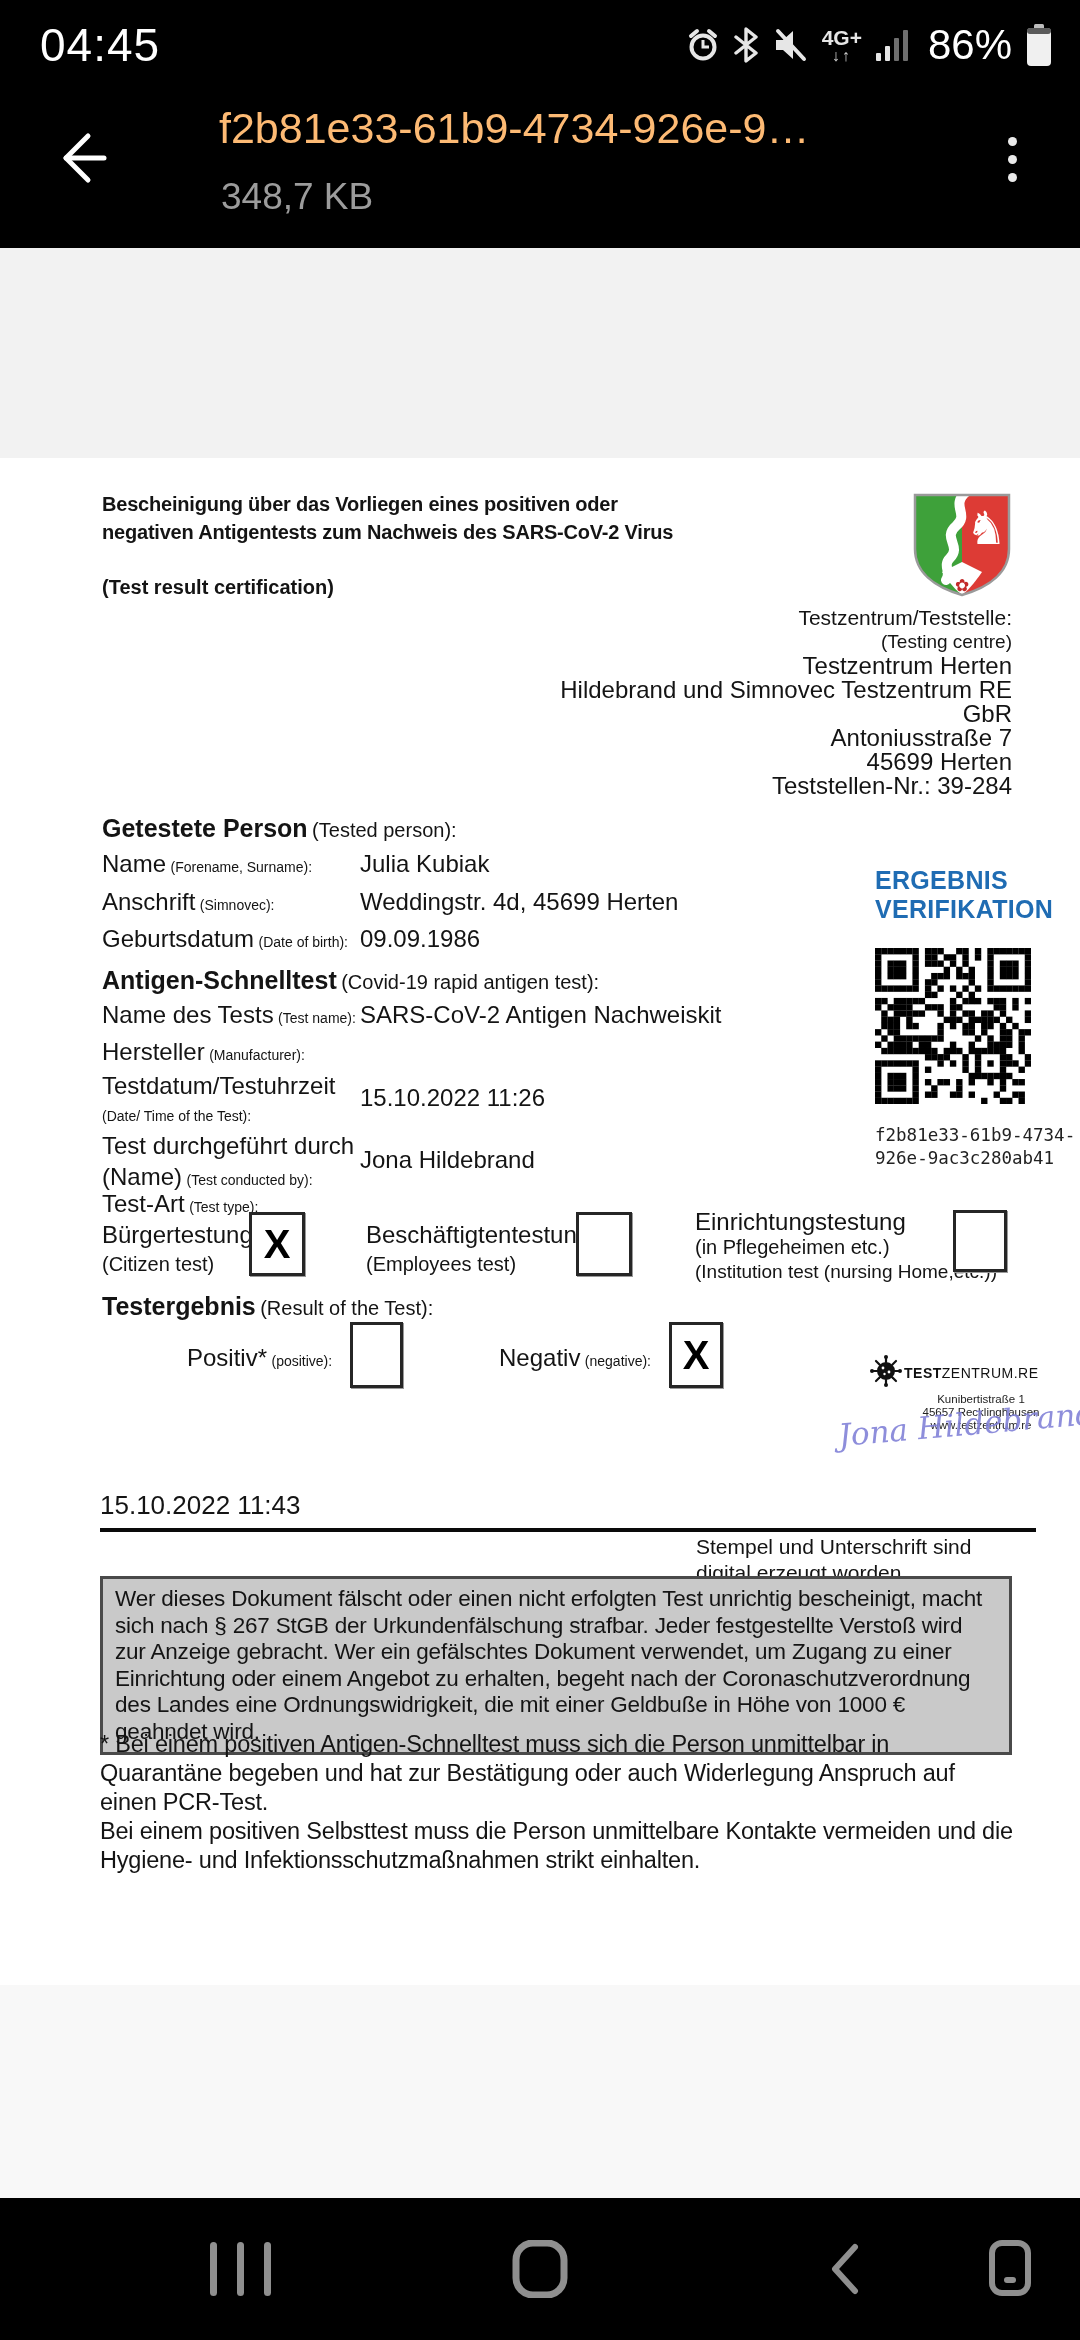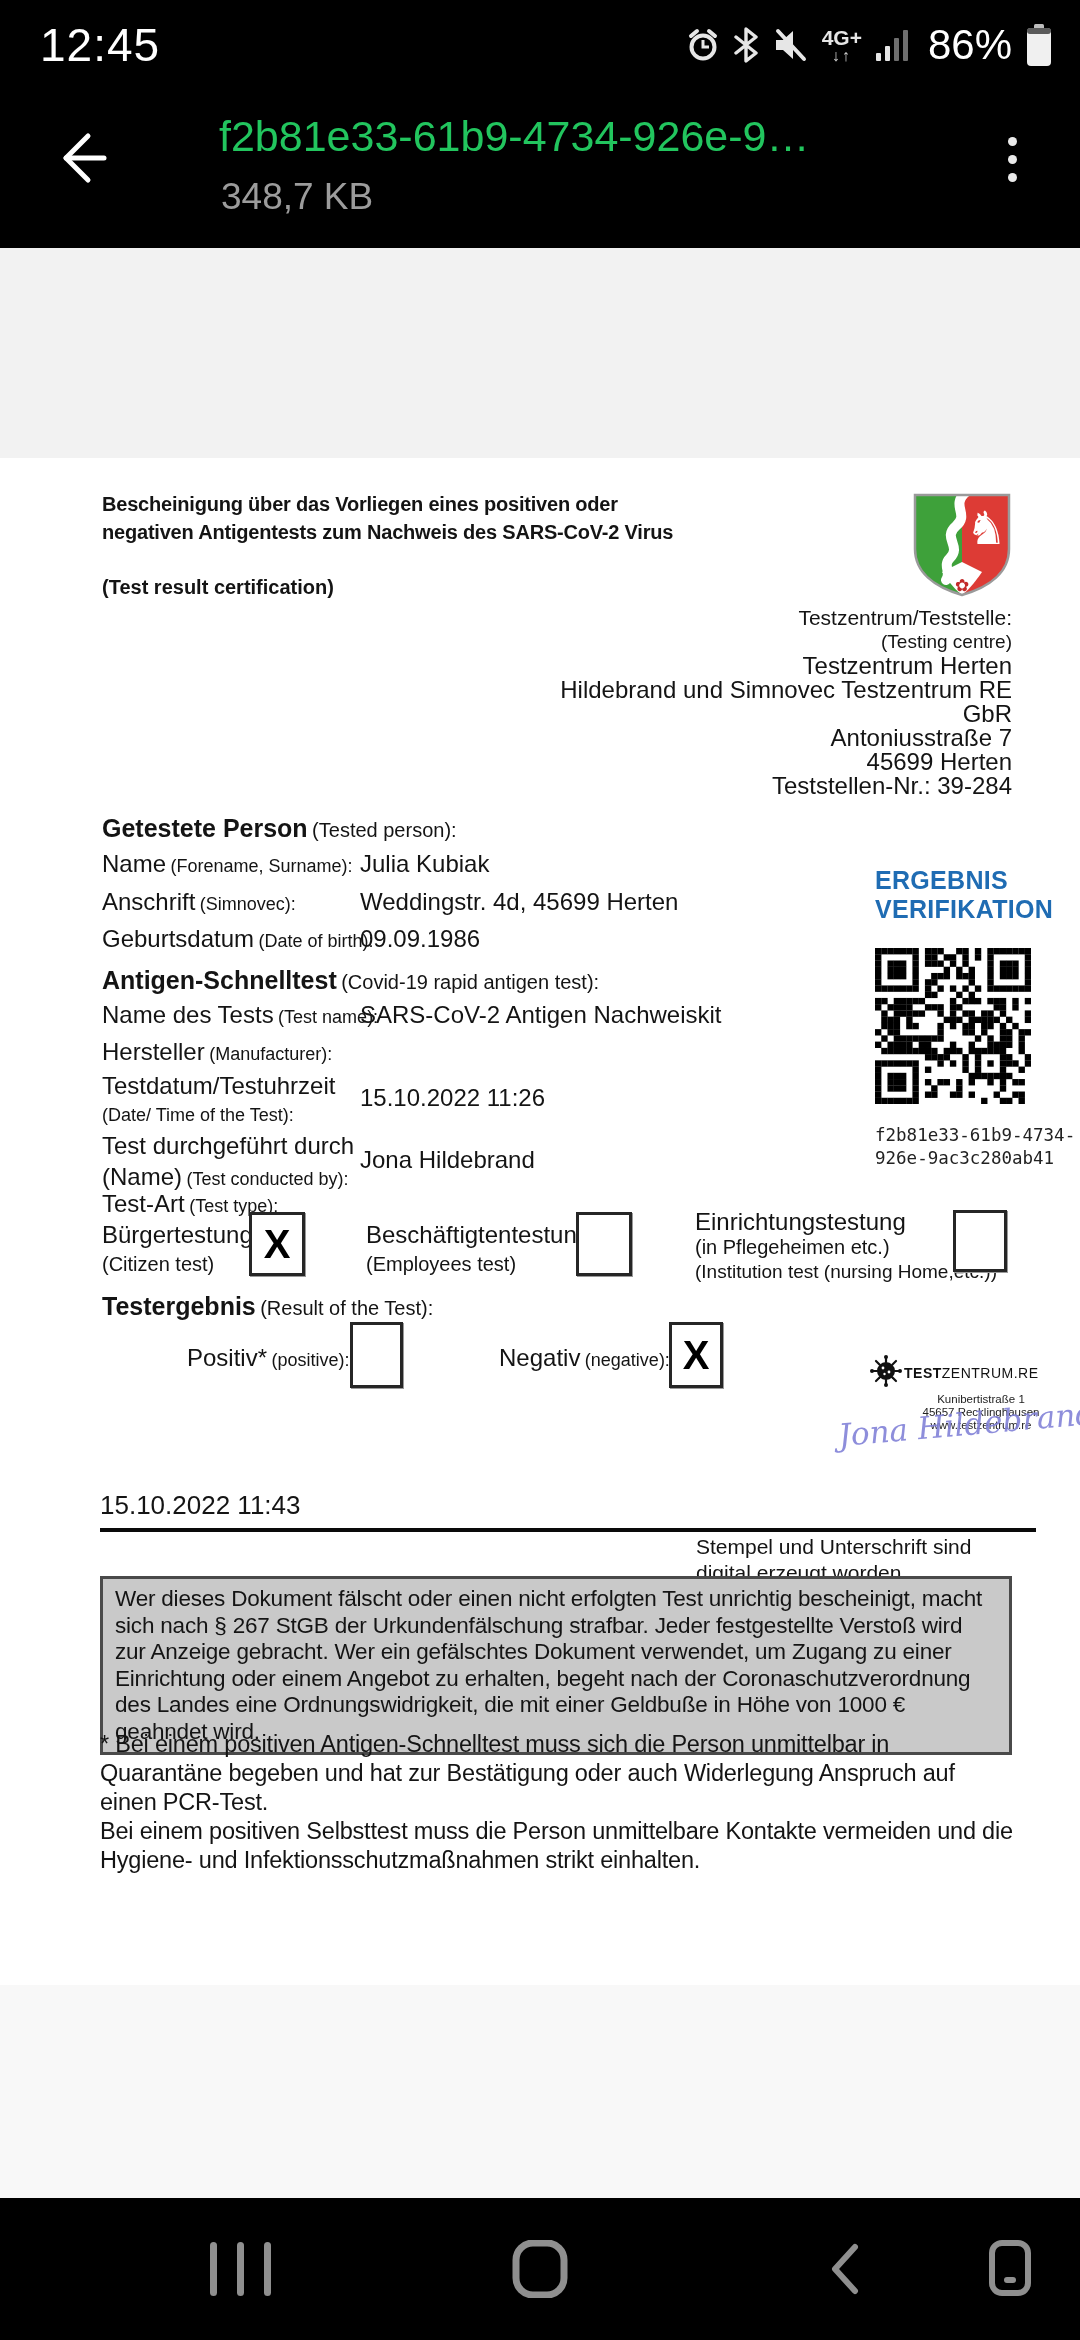"12:45" div.time { text: 12:45 -> 04:45 }
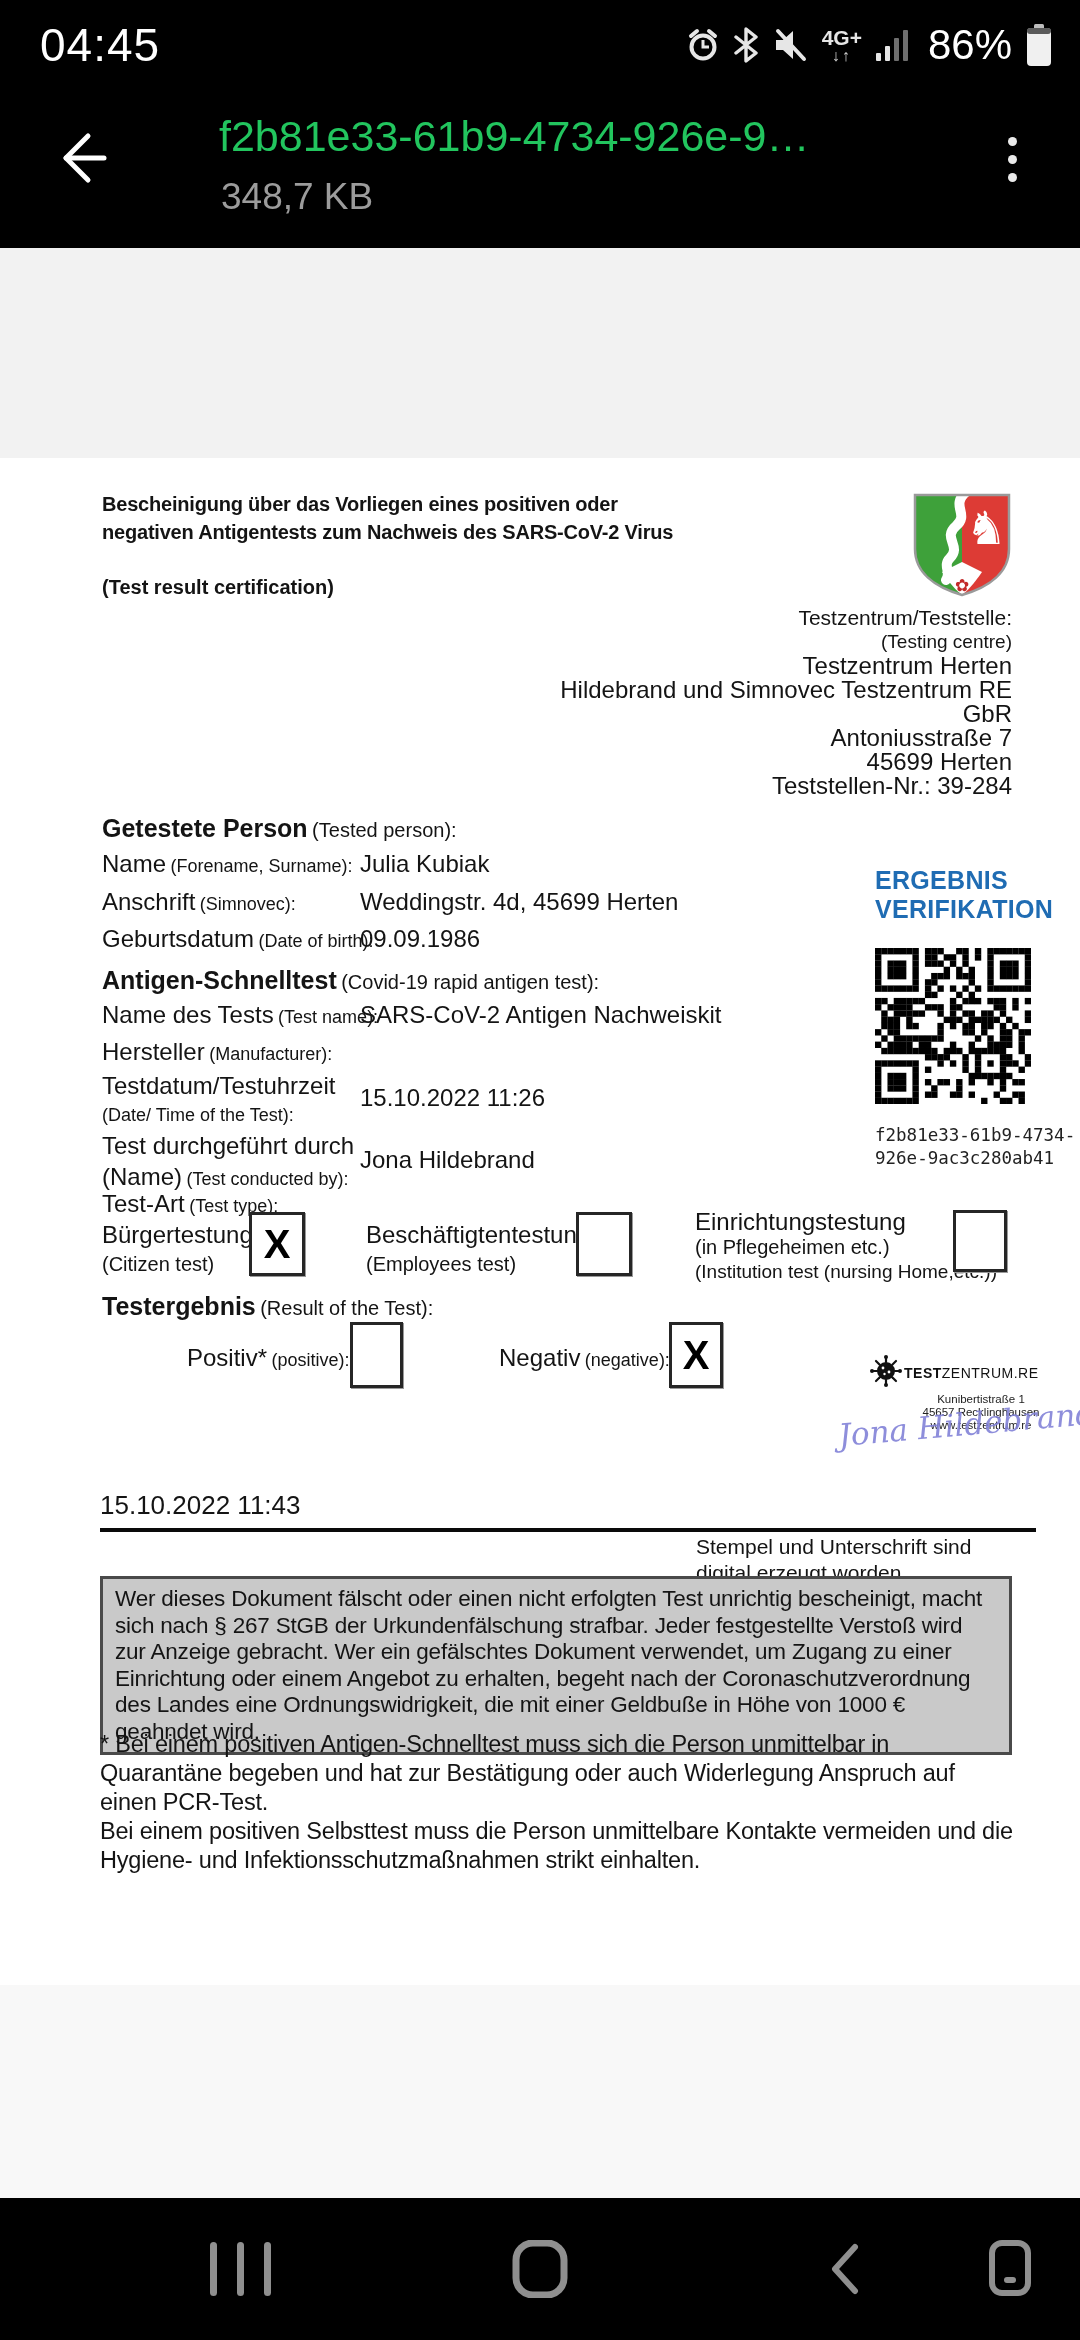"f2b81e33-61b9-4734-926e-9…" .hdr-title { color: #22c55e -> #fdba74; top: 22px -> 14px }
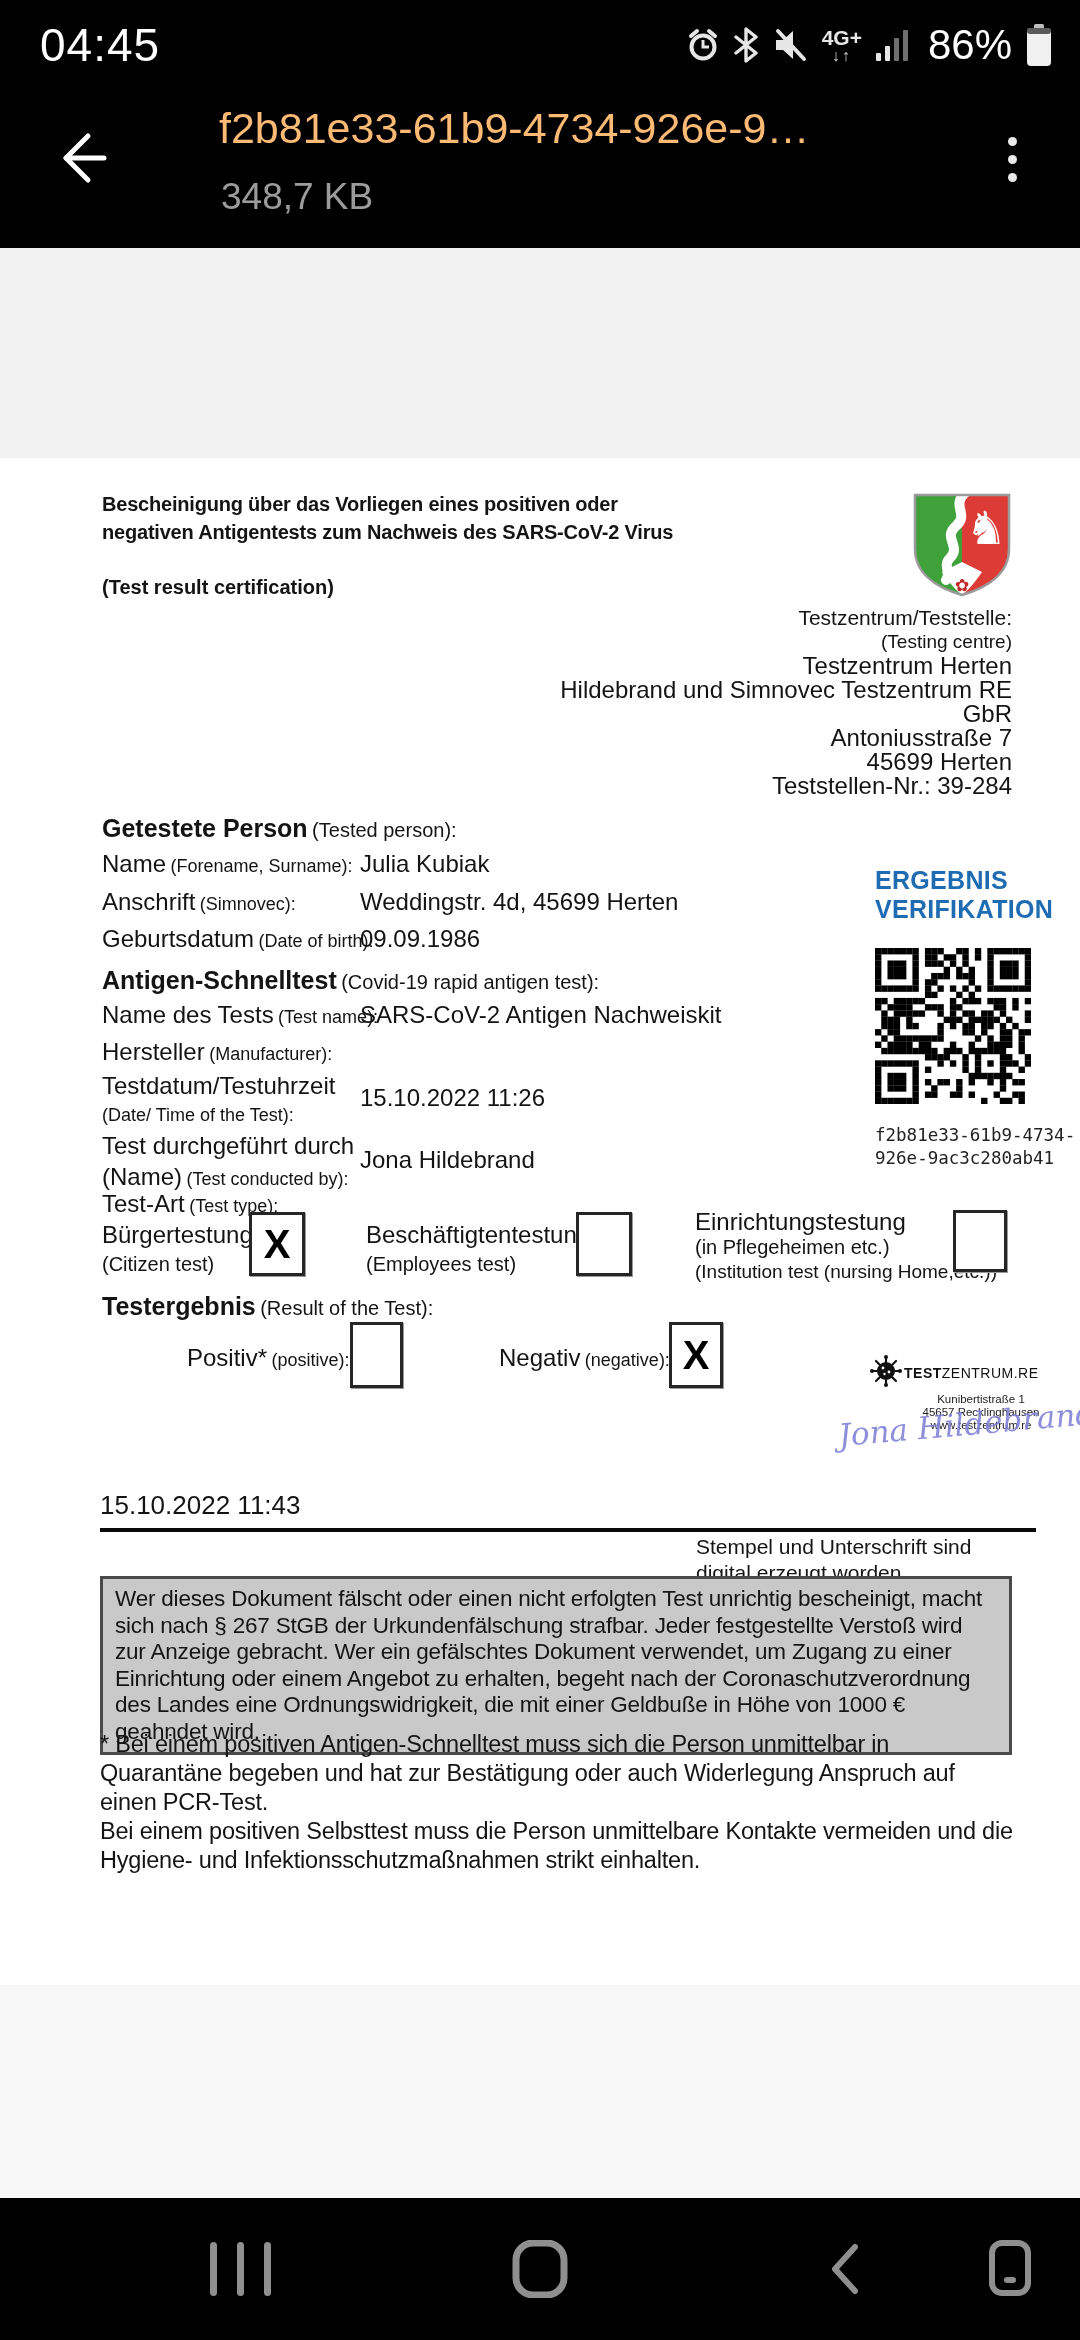"(Forename, Surname):" .en { font-size: 18px -> 14px }
